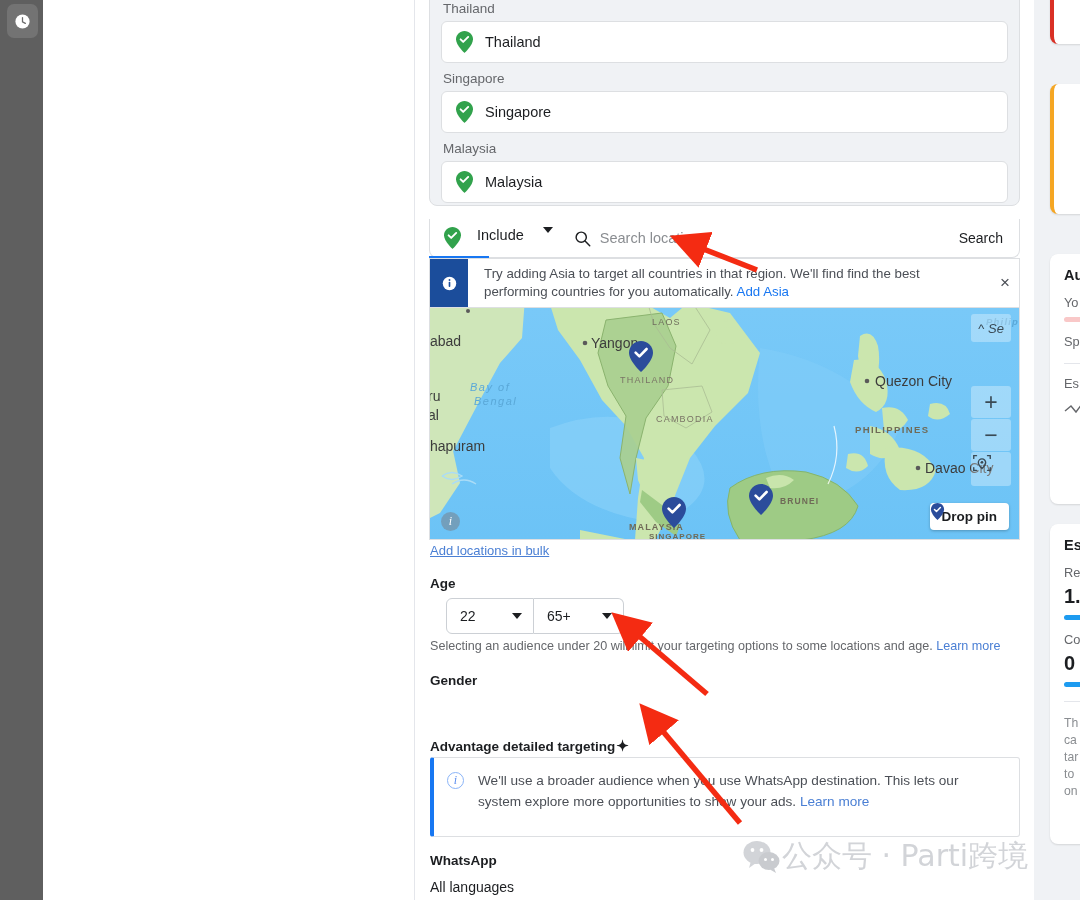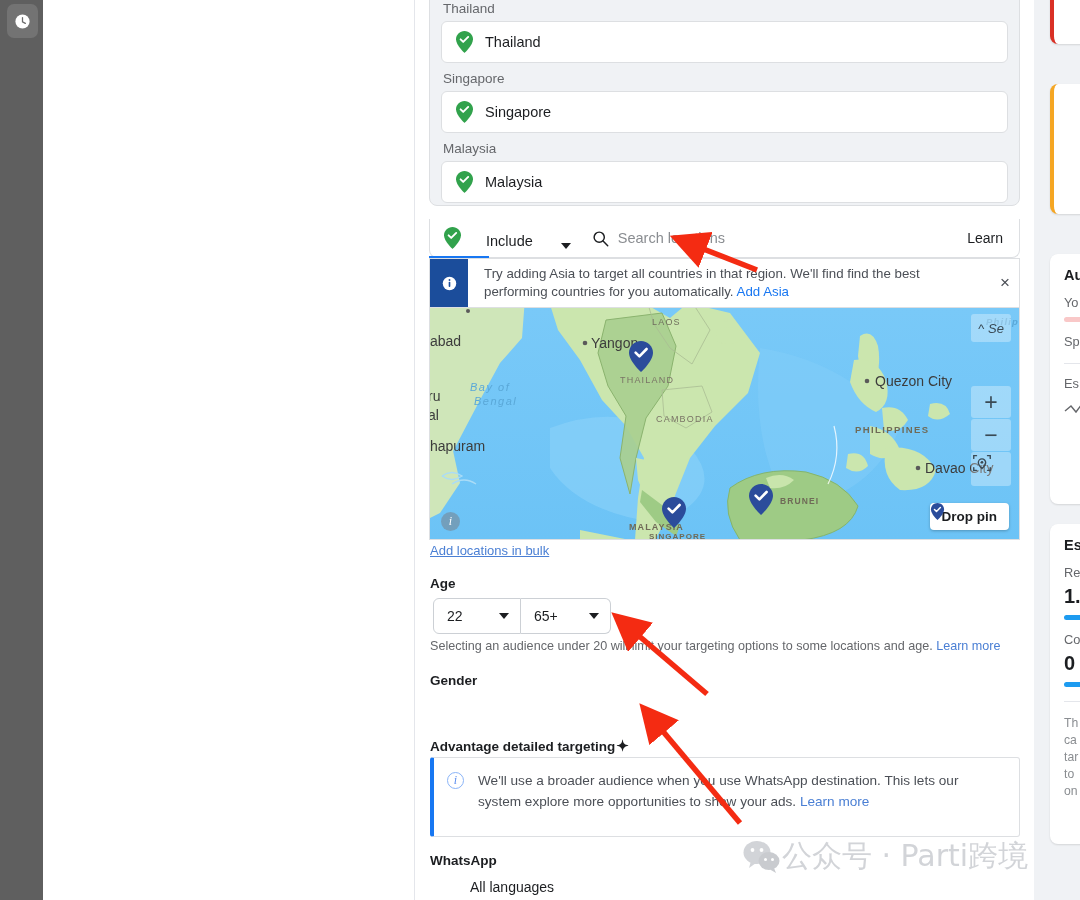"Include" .include-box { align-items: flex-end -> flex-start; gap: 25px -> 16px }
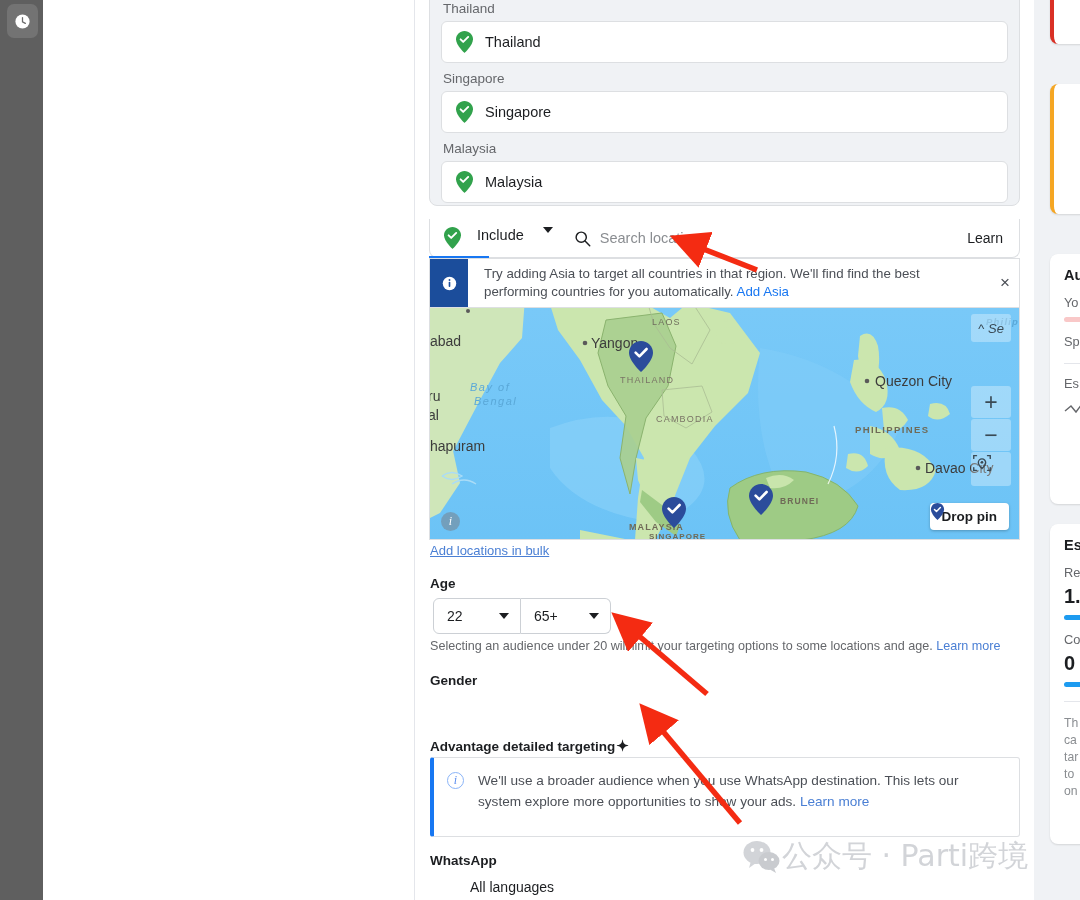"Learn" span.browse-link { text: Learn -> Search }
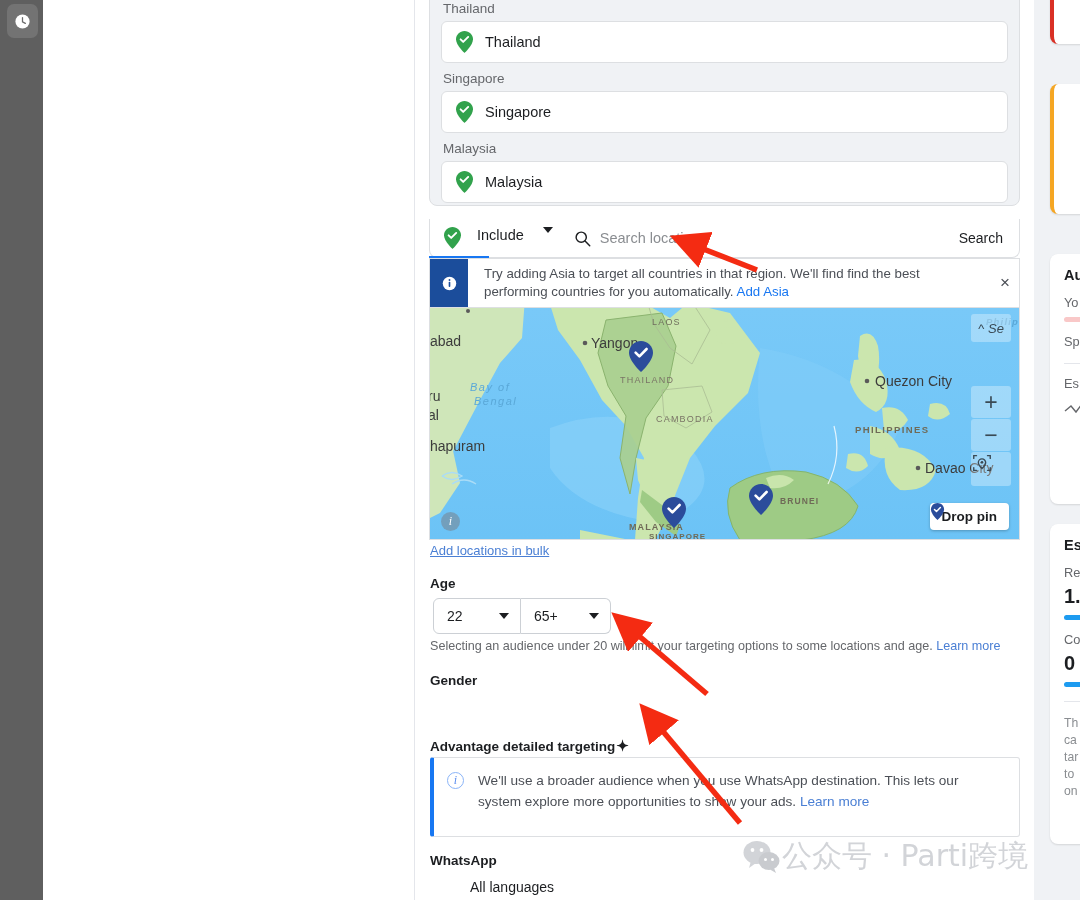"22" .age-row { left: 2px -> 15px }
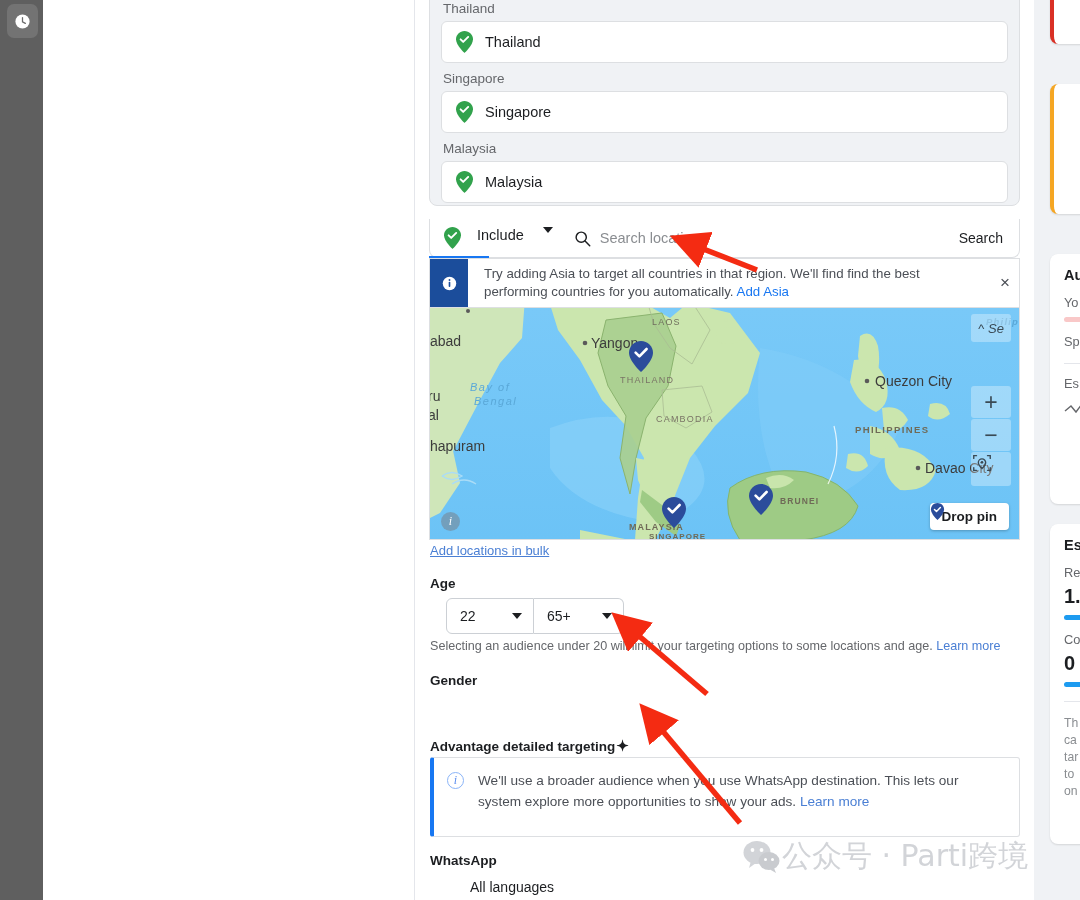"All languages" .lang-val { margin-left: 40px -> none }
